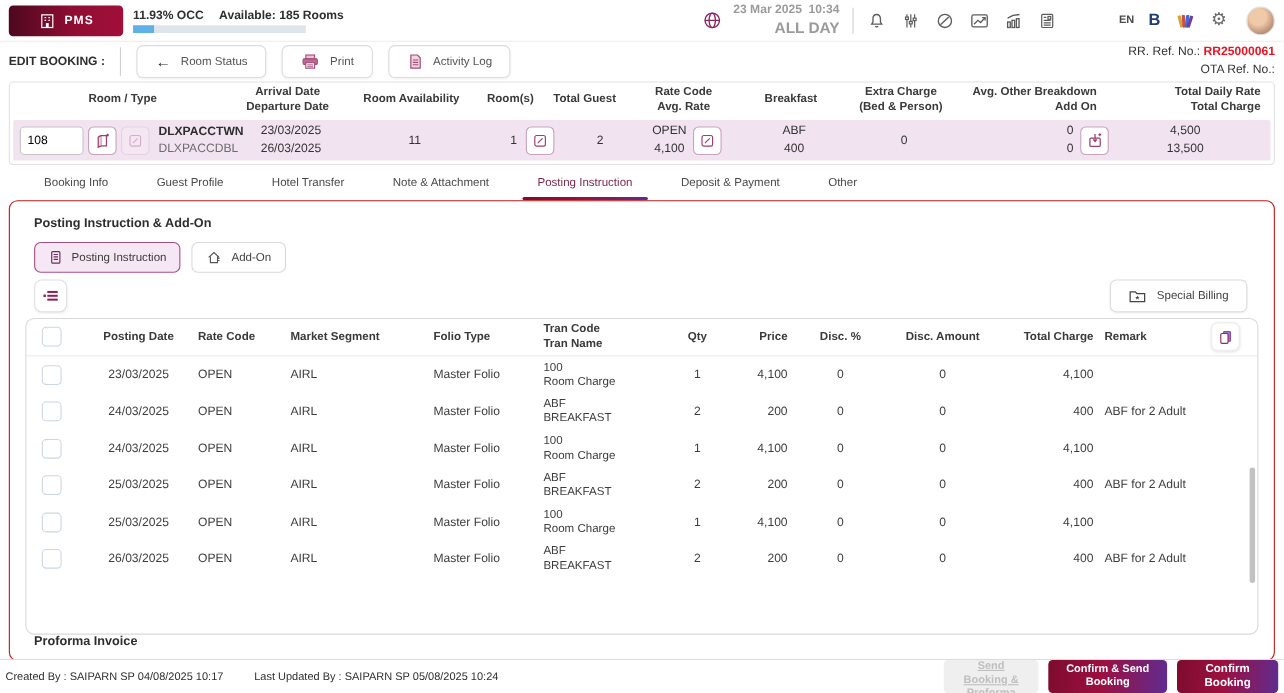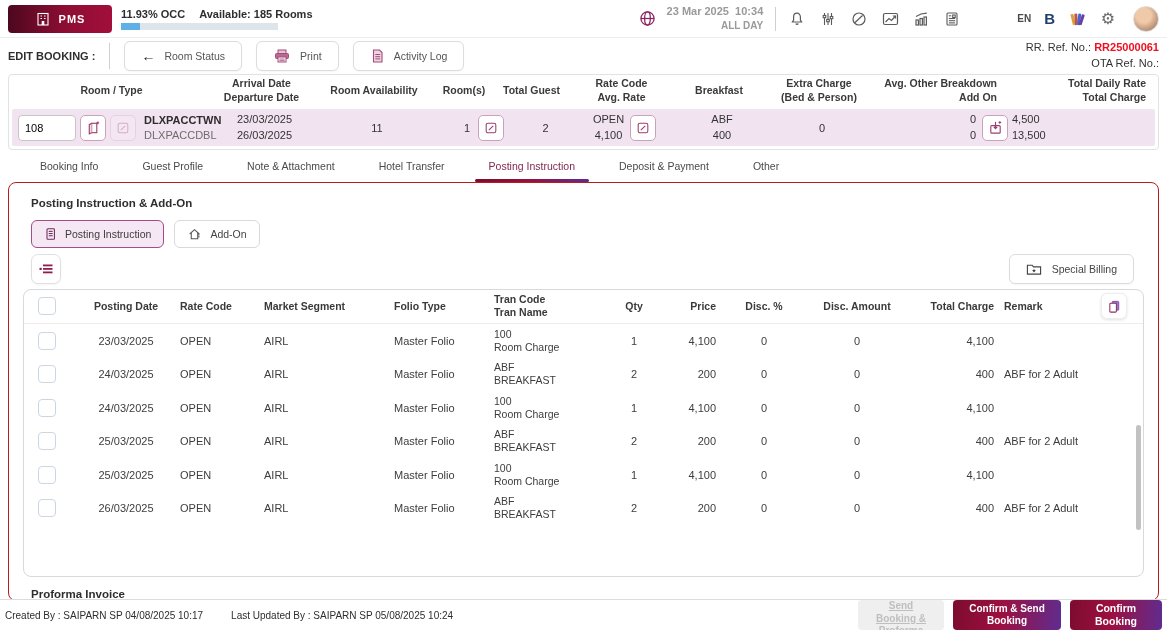"ALL DAY" .datetime .shift { font-size: 10px -> 14px }
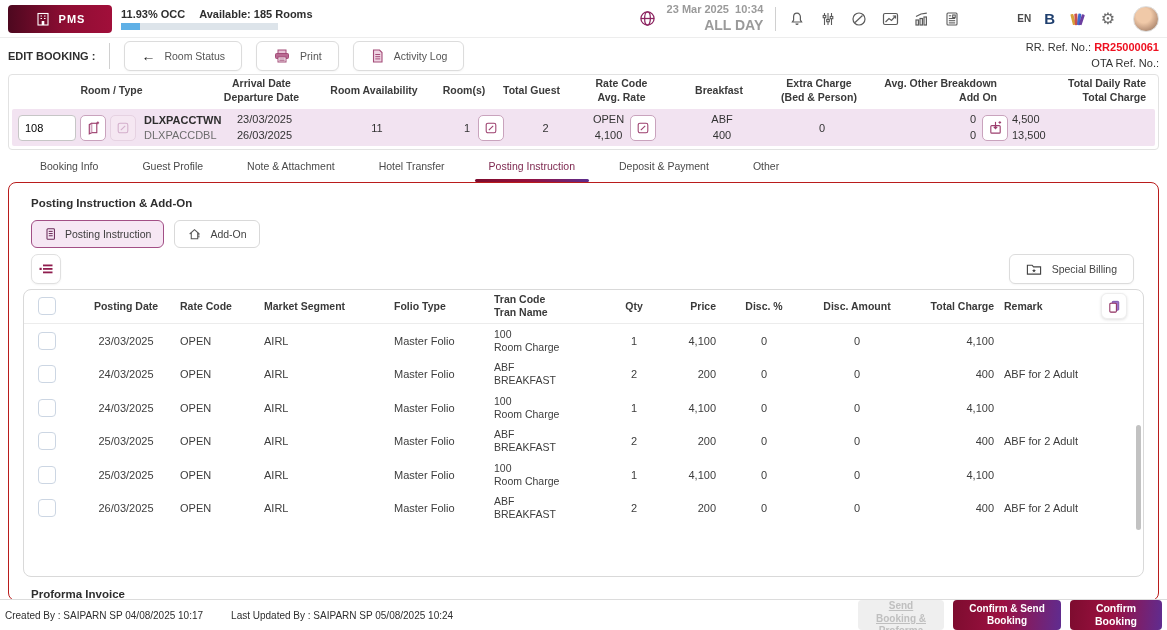"4,500" .cell-r { text-align: left -> center }
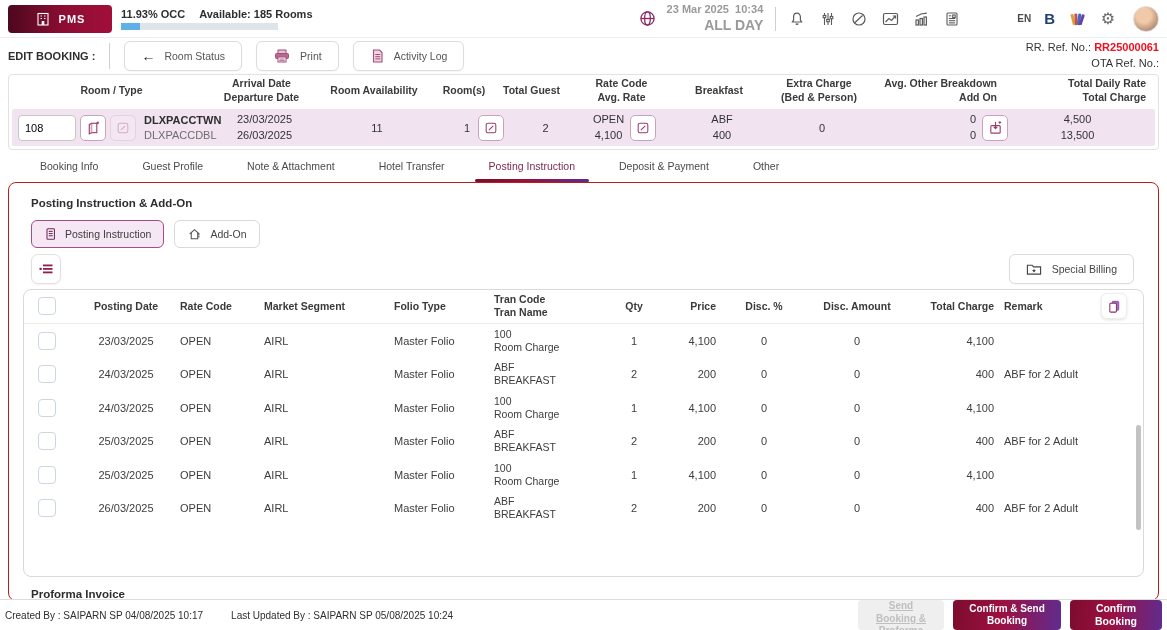"Note & Attachment" div.tab { order: before "Hotel Transfer" -> after "Hotel Transfer" }
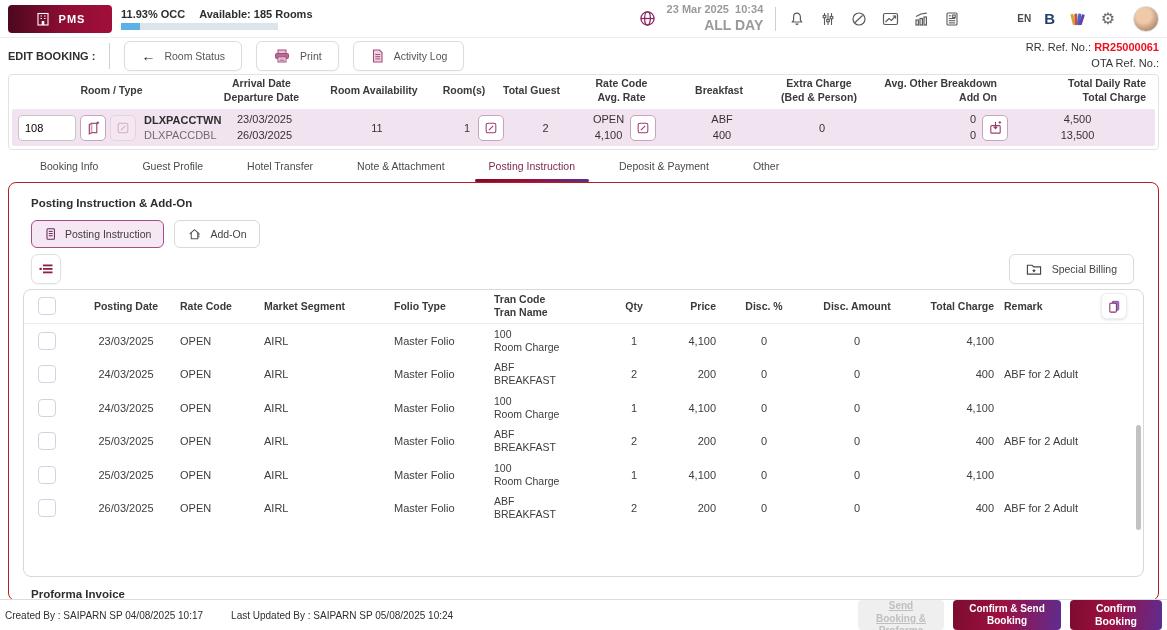"Proforma Invoice" .proforma { bottom: 0 -> 11px }
